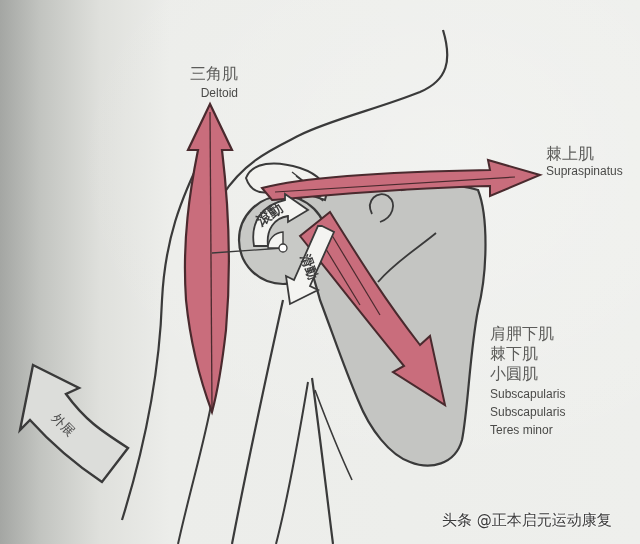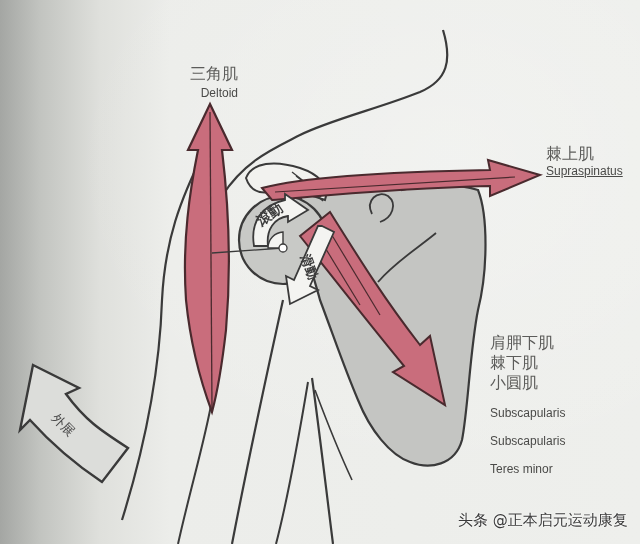"Supraspinatus" #lbl-supra .en { text-decoration: underline -> none }
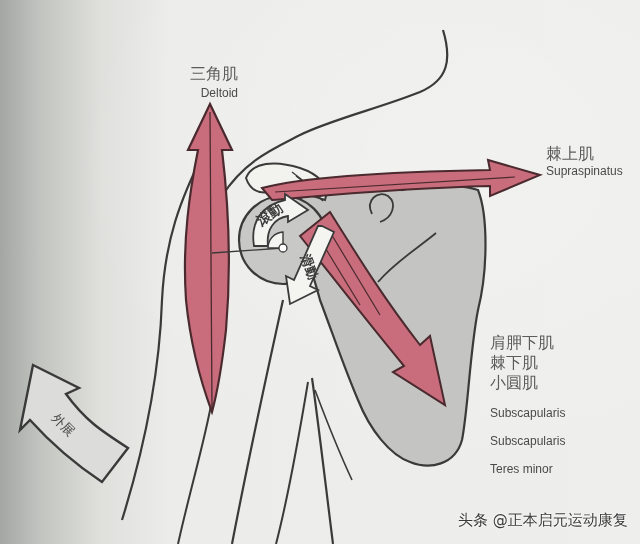"肩胛下肌" #lbl-rot { top: 335px -> 326px }
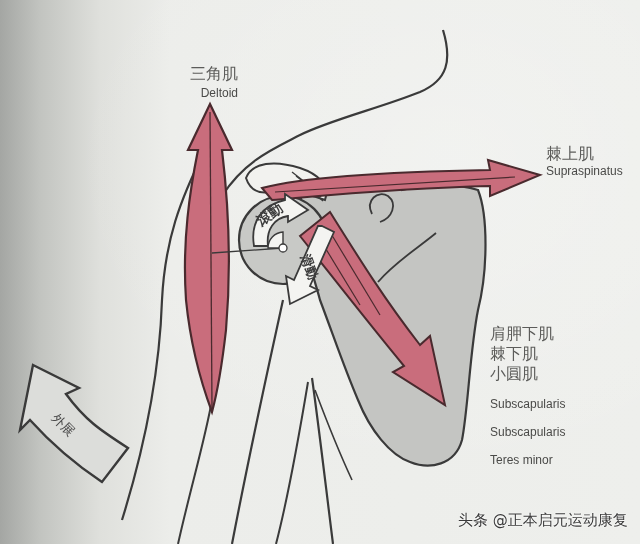"Subscapularis" #lbl-rot .en { margin-top: 16px -> 6px }
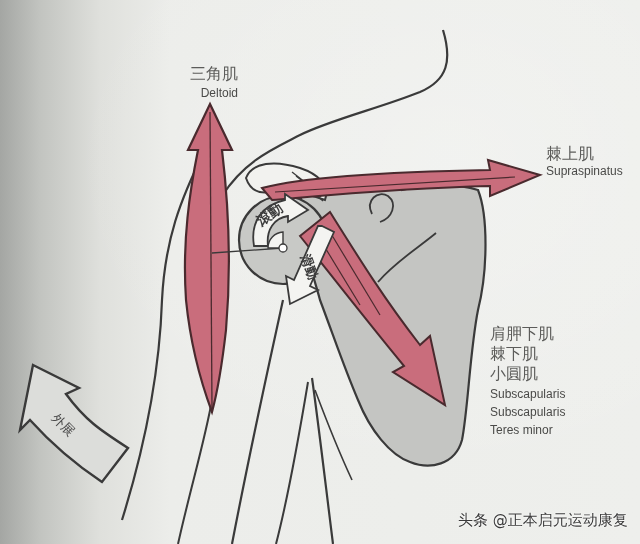"头条 @正本启元运动康复" .watermark { left: 458px -> 442px }
